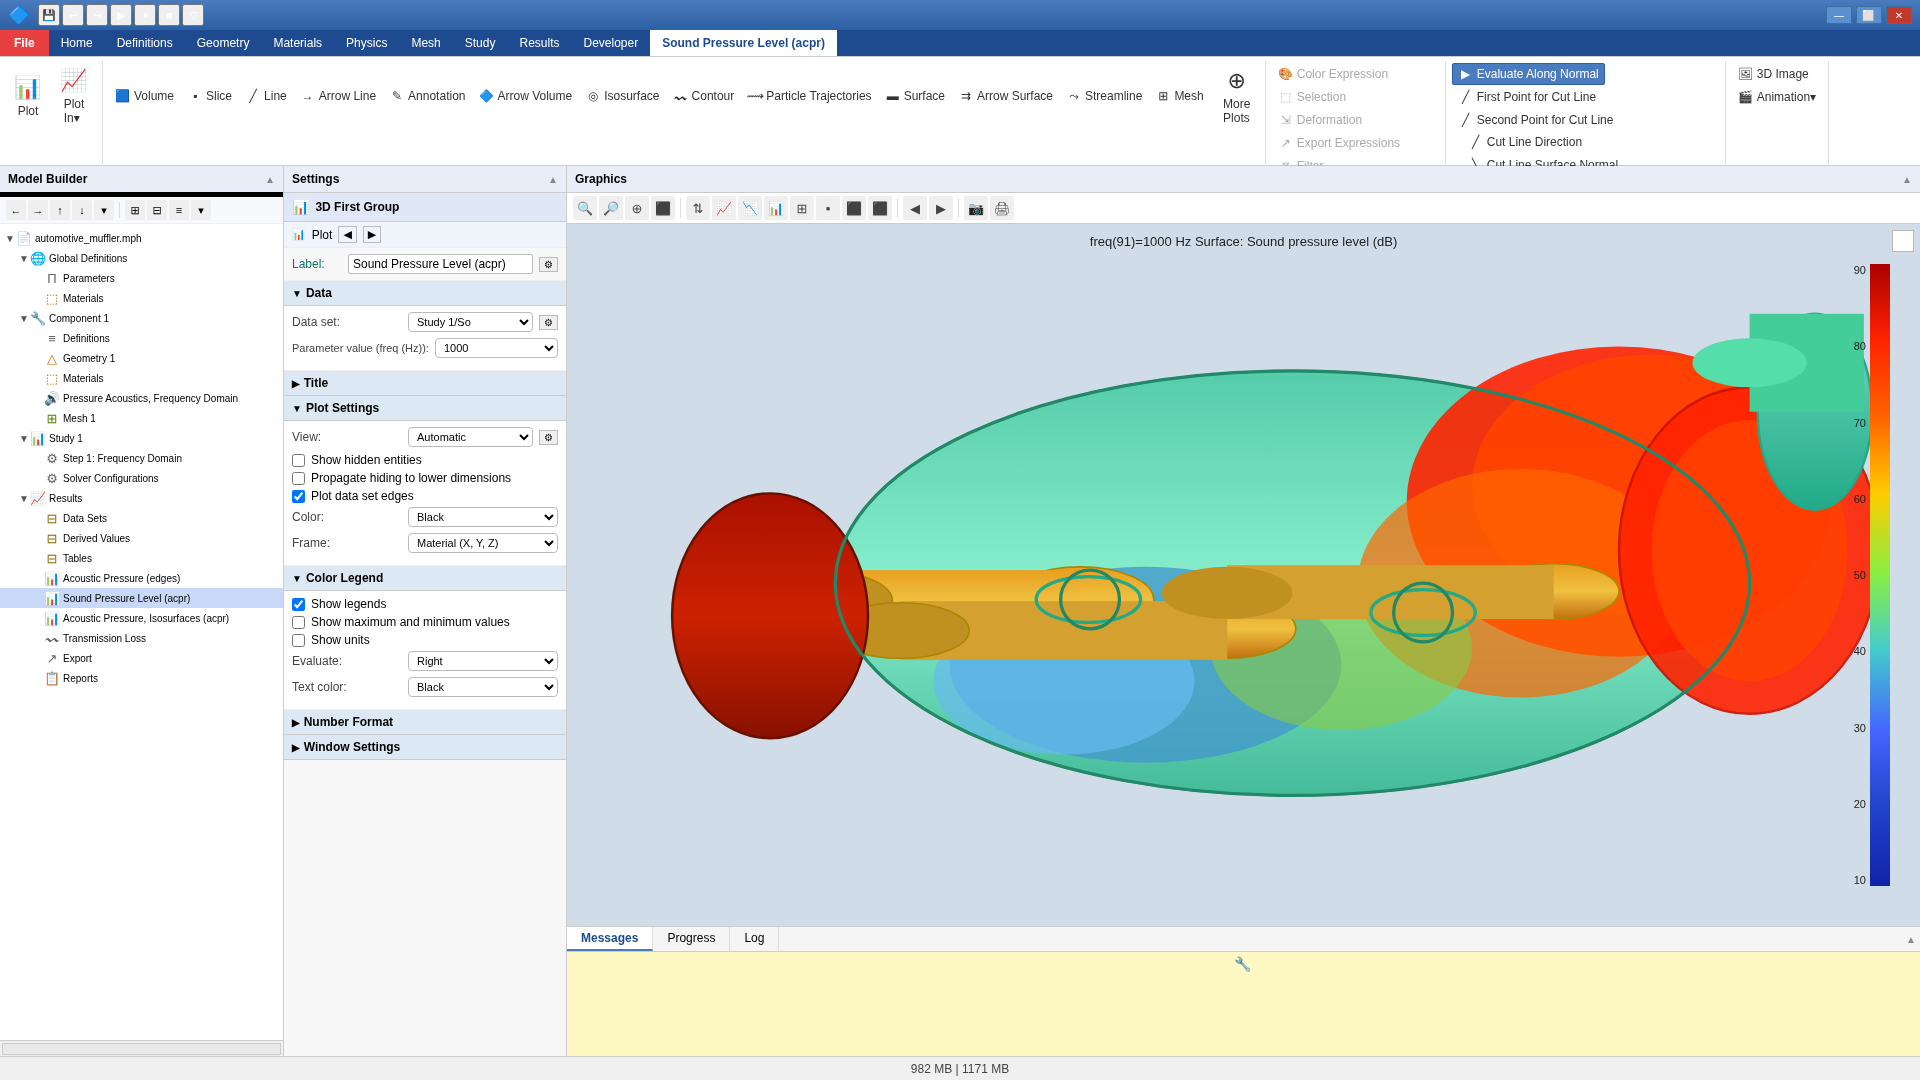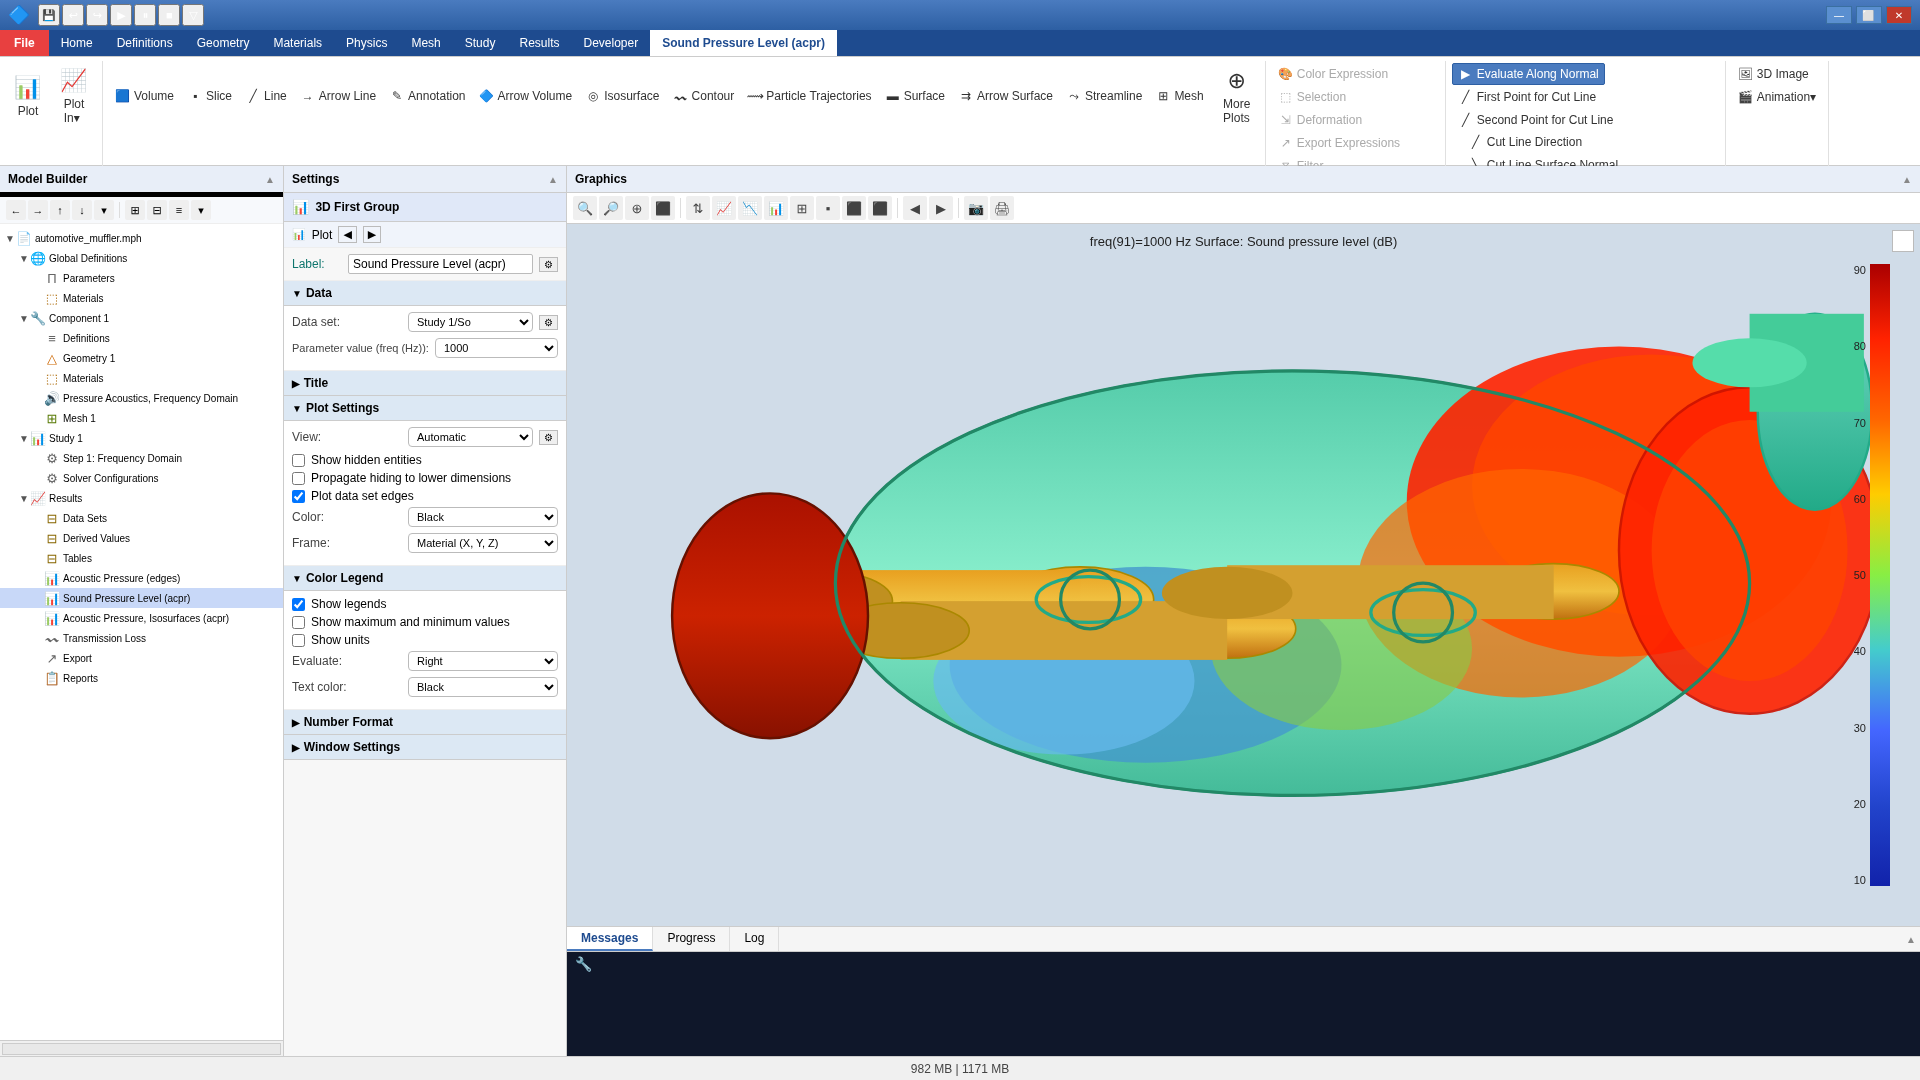"Messages" #bottom { background: #0f172a -> #fef9c3; text-align: none -> center }
